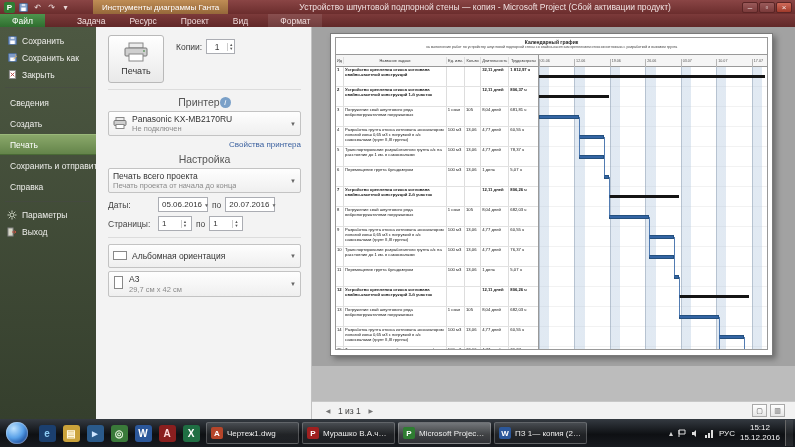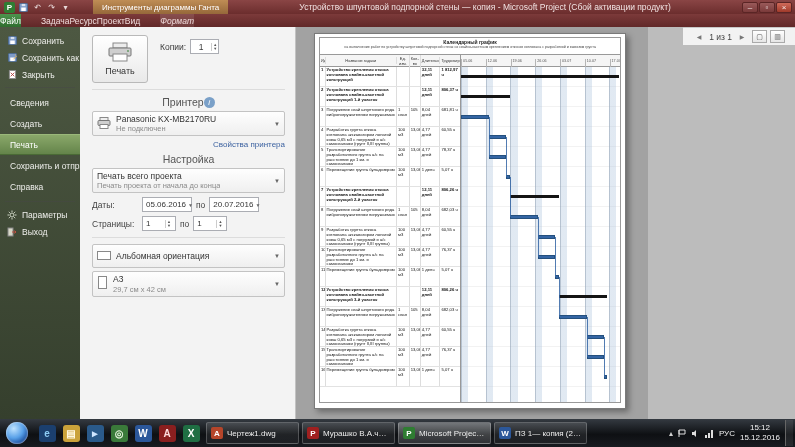"Файл" .tab { padding: 0 0 -> 0 12px }
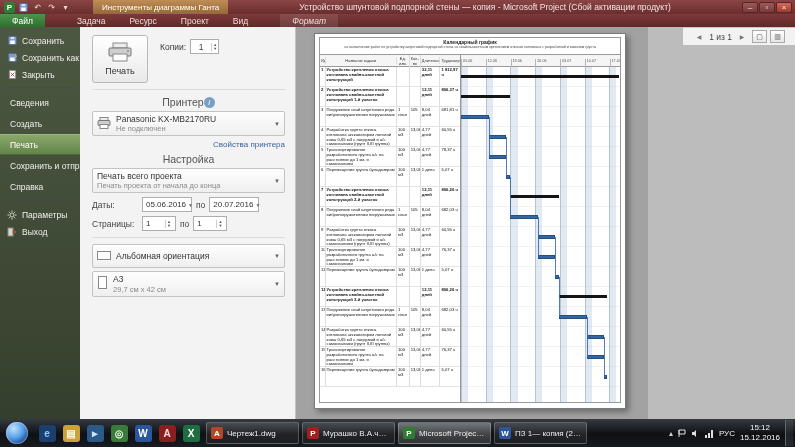"Формат" .tab.ctx { font-style: italic -> none; margin-left: 20px -> 8px }
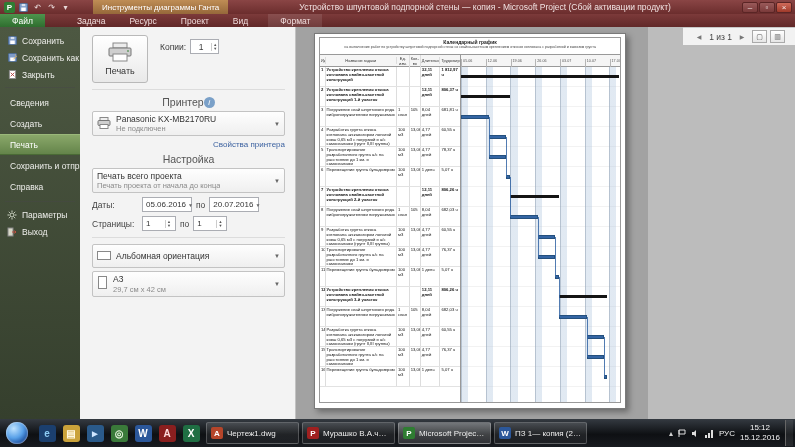"Сохранить" .bs-nav { width: 80px -> 96px }
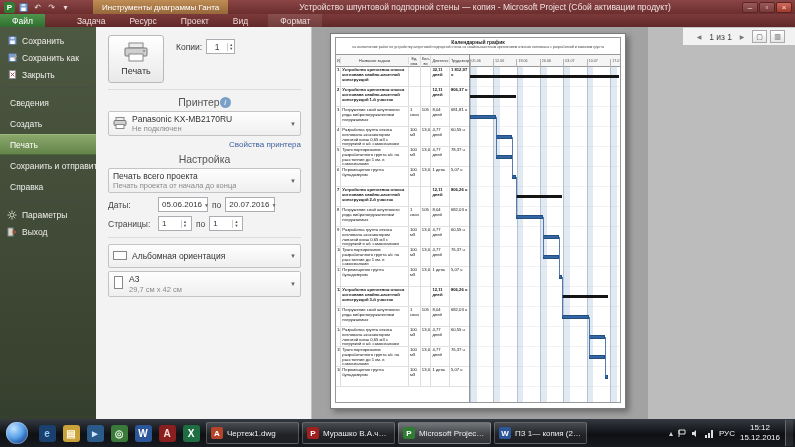"1 из 1" .bs-preview { flex-direction: row -> column }
